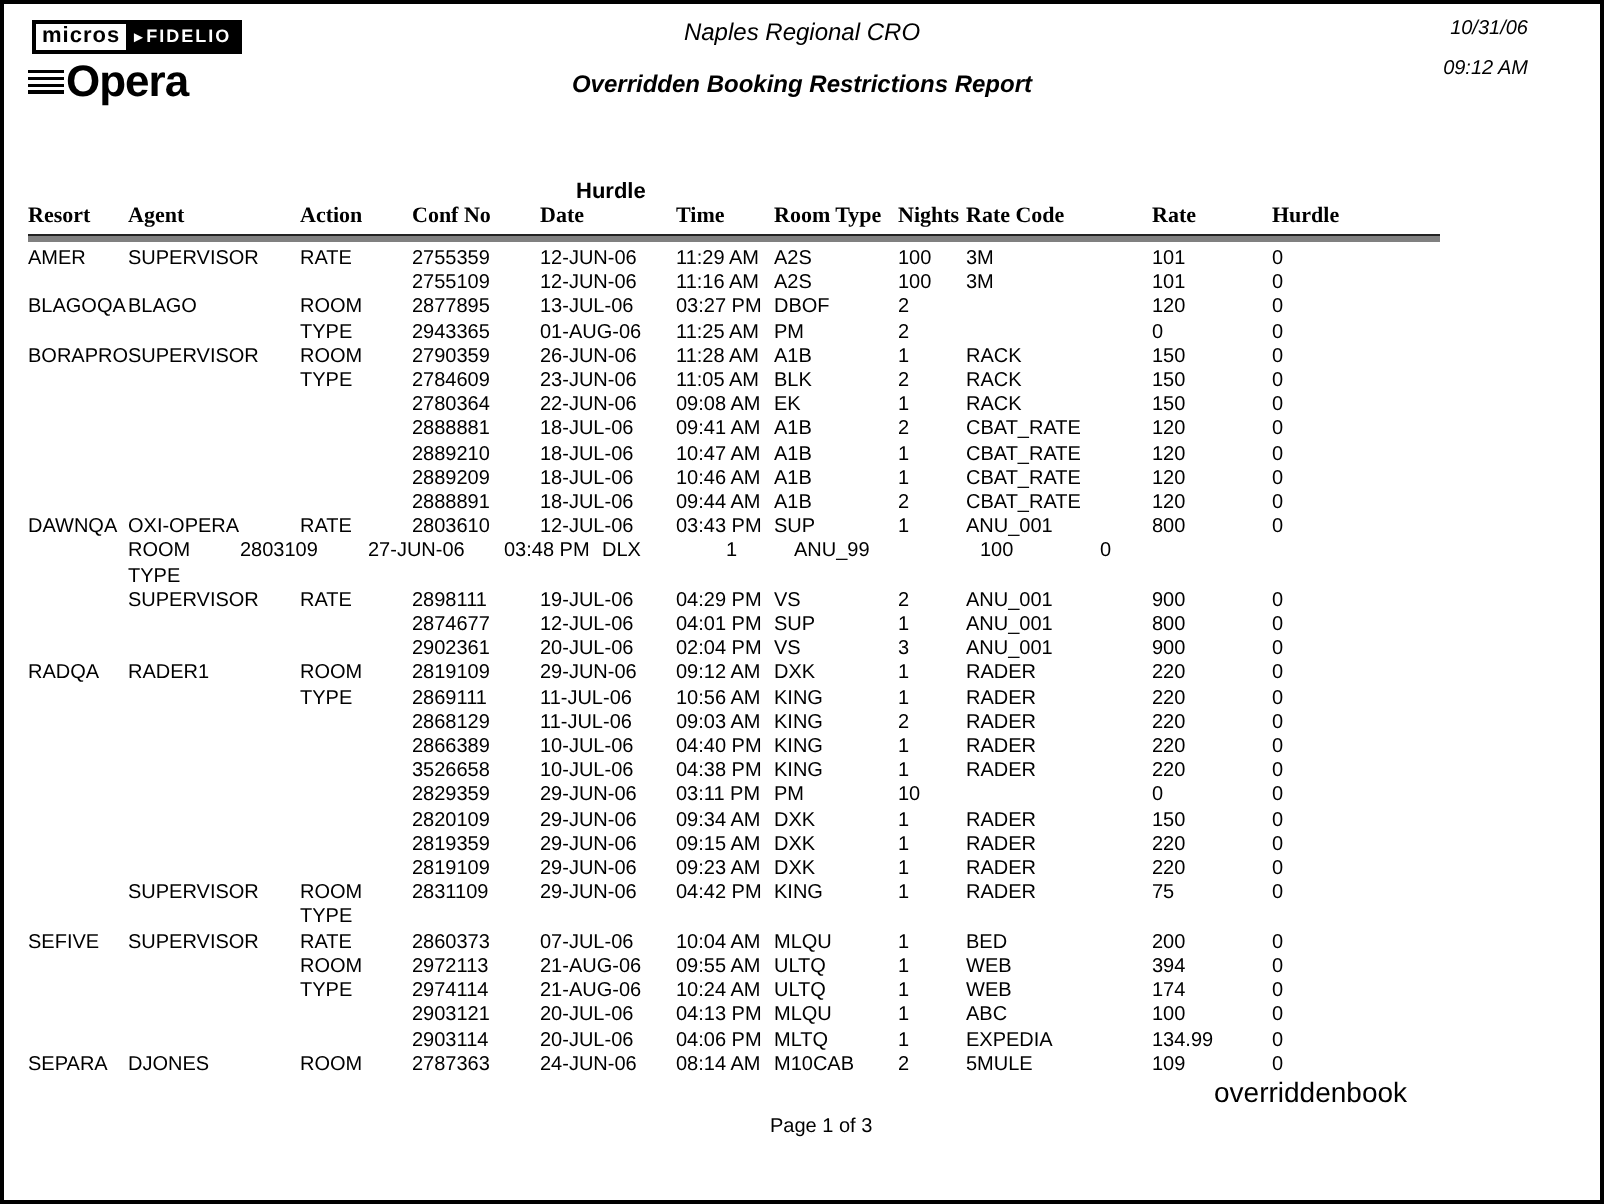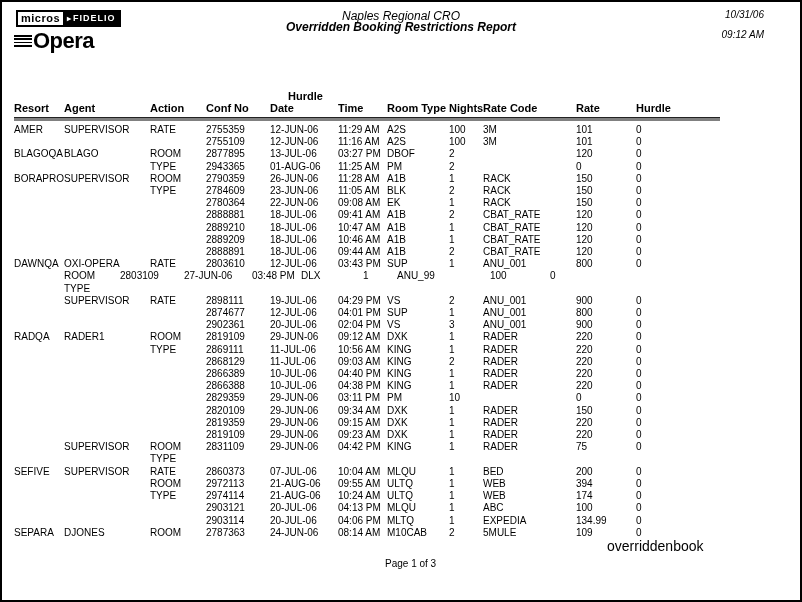"Overridden Booking Restrictions Report" .report-title { top: 18px -> 33px }
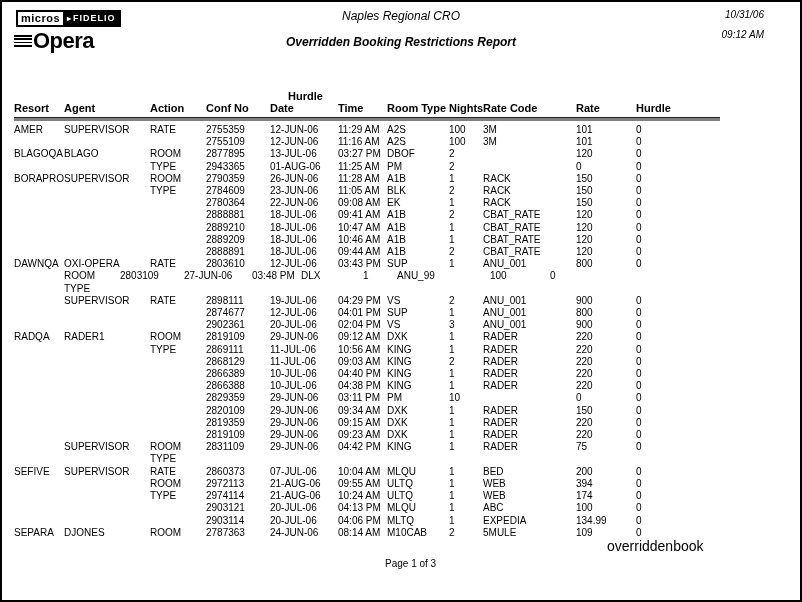"Resort" .hrow.main { font-family: none -> Liberation Serif, serif }
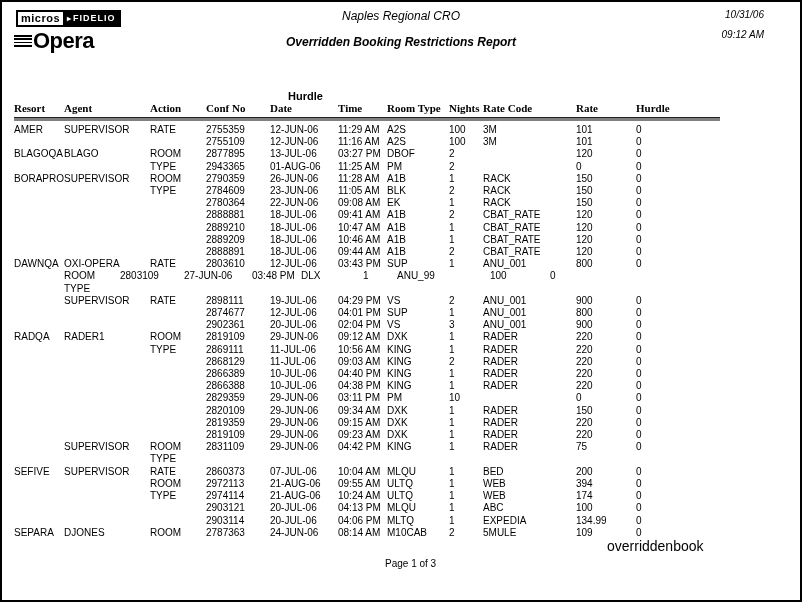"2866388" div.tcell { text: 2866388 -> 3526658 }
